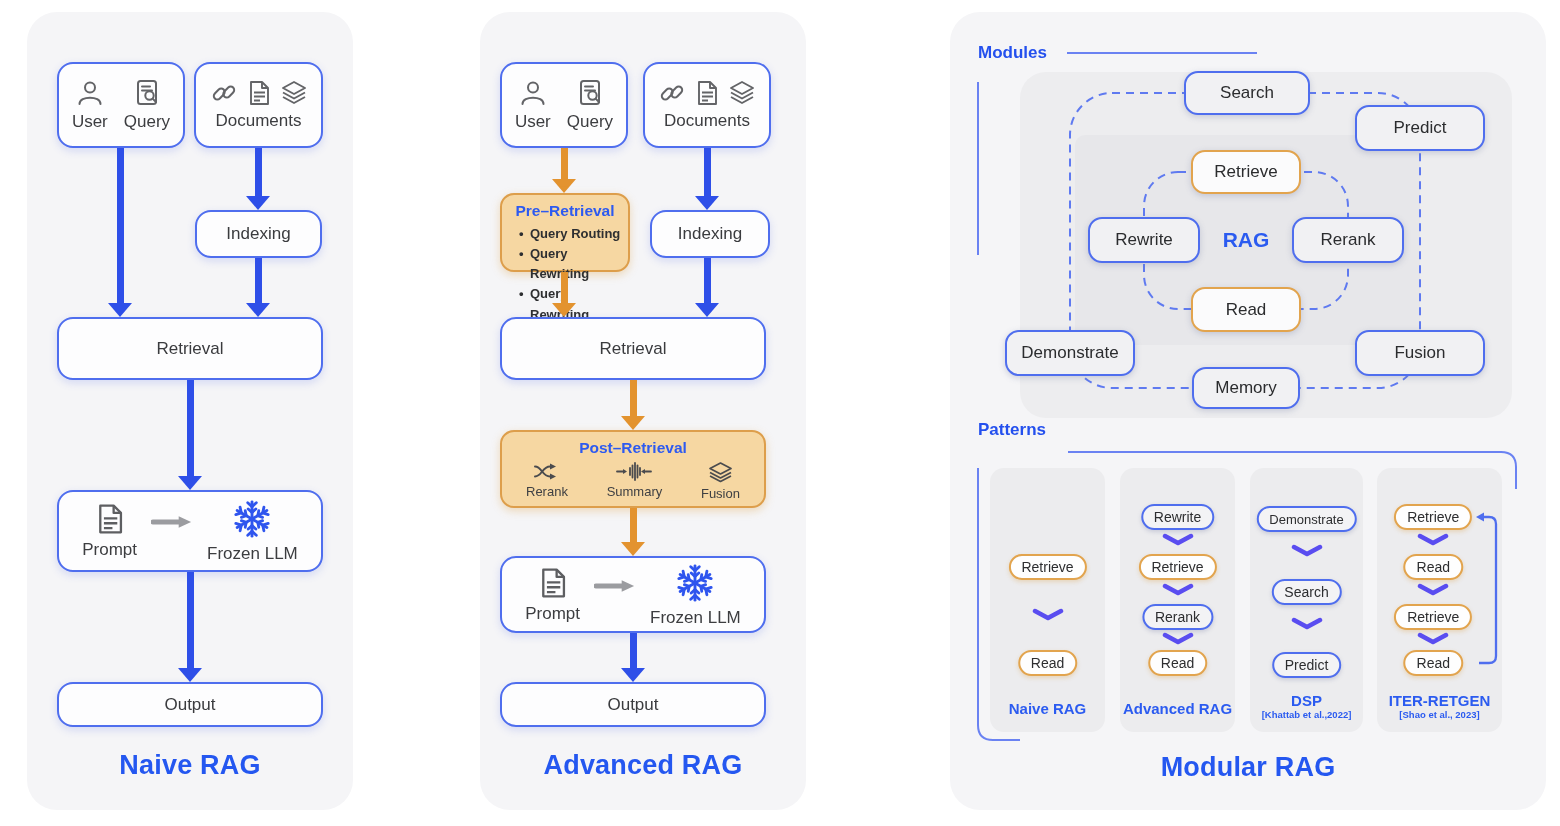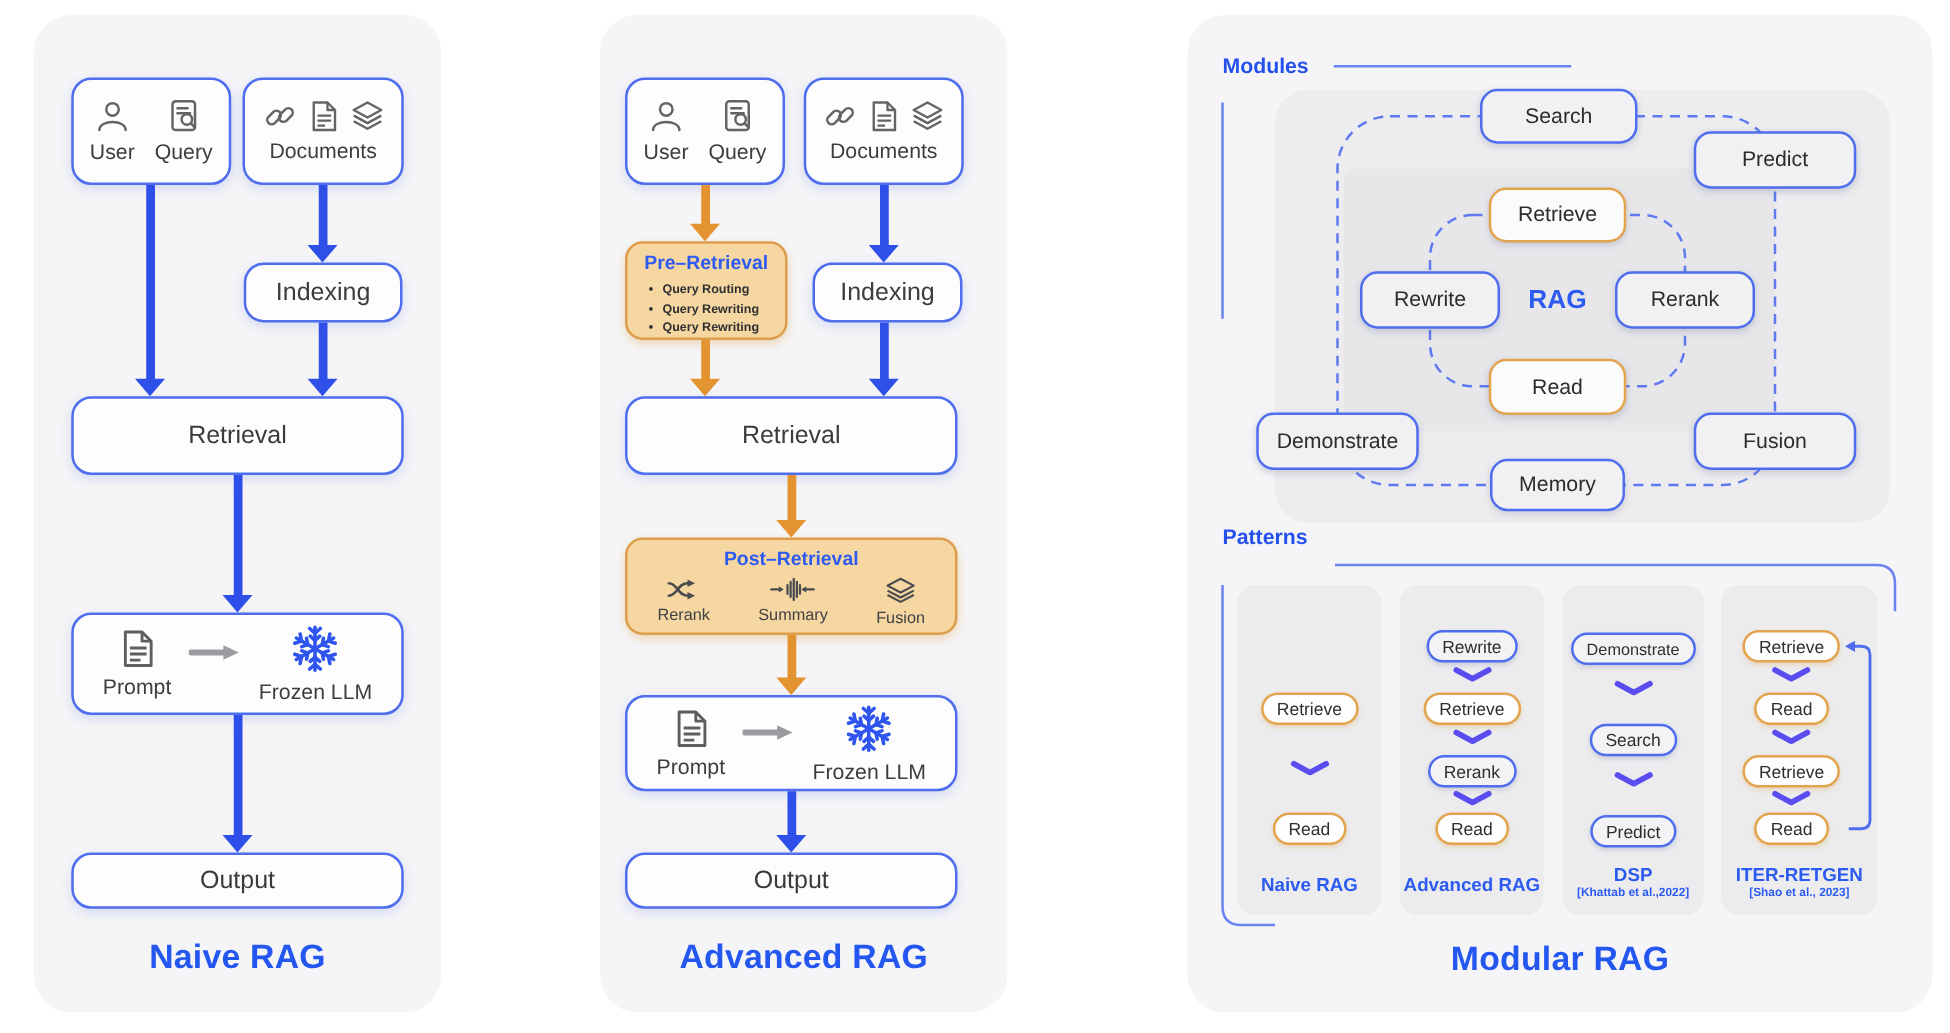"Indexing" .bx .lbl { font-size: 20px -> 17px }
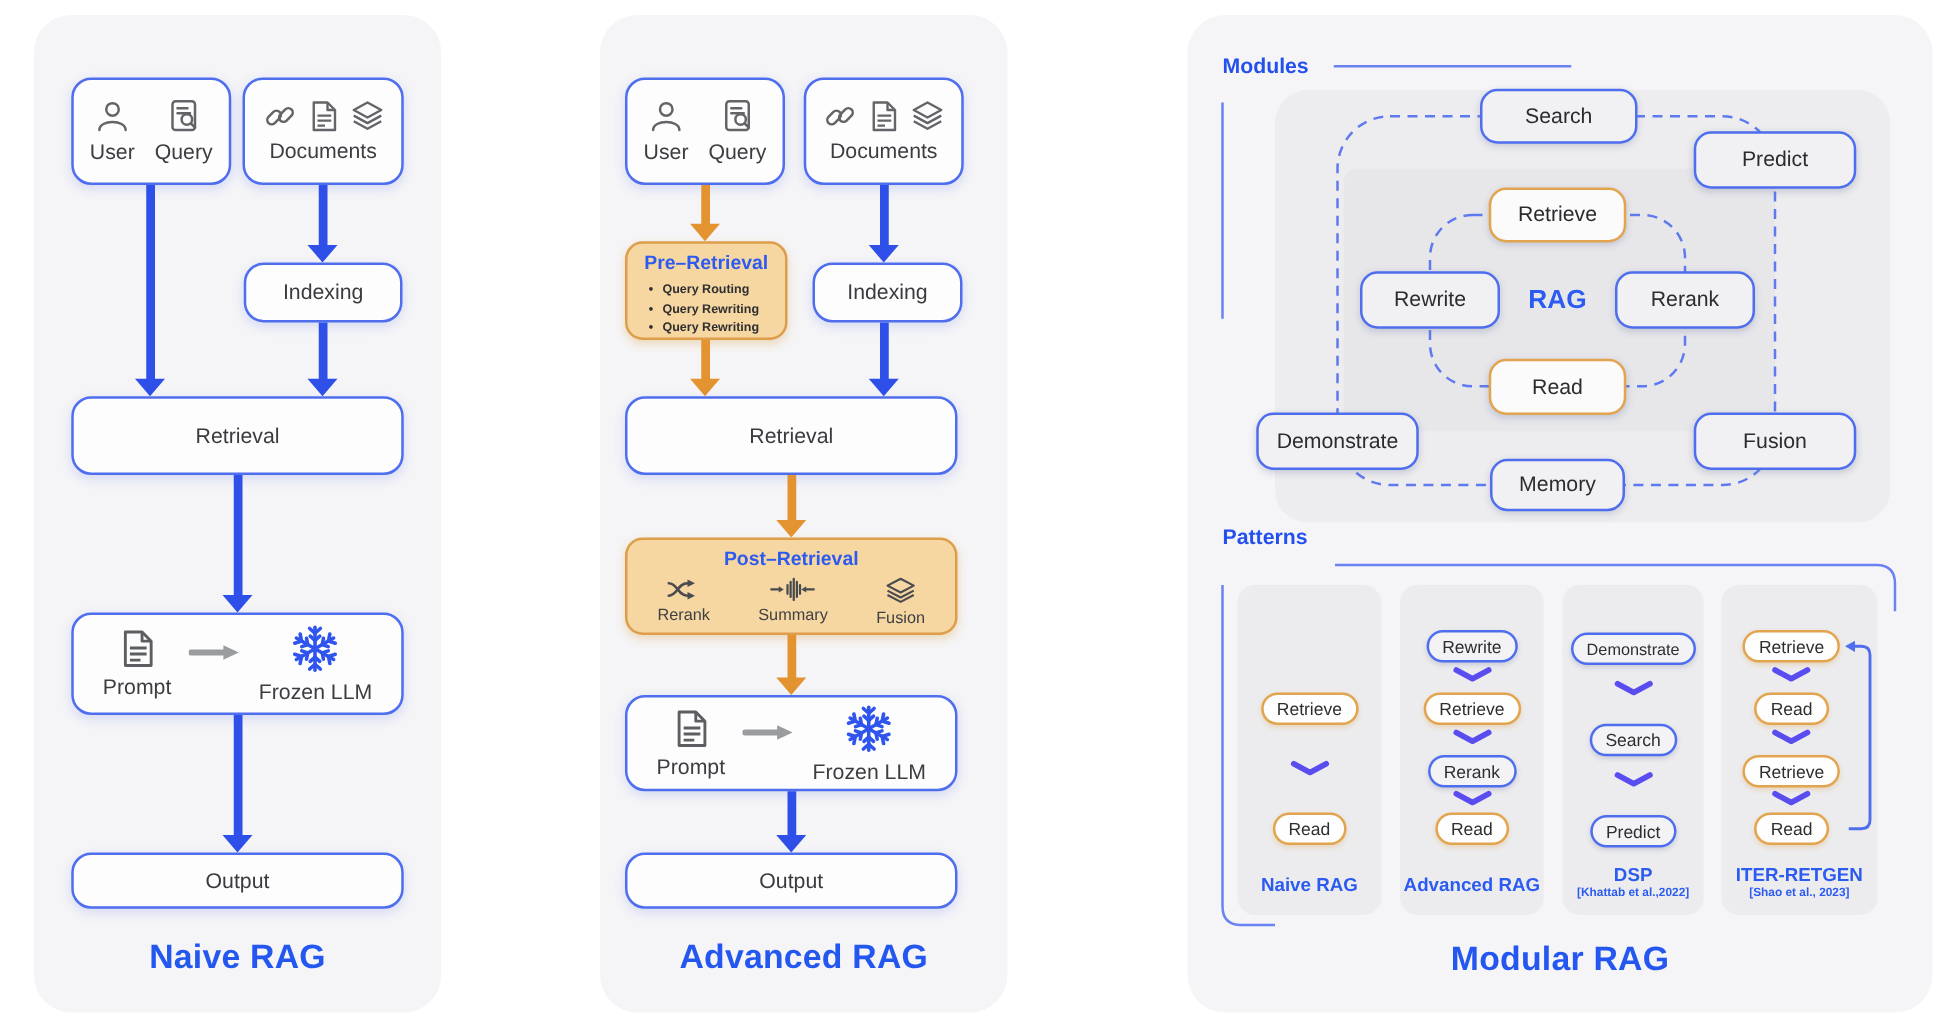"Query Routing" .bullet { font-size: 10px -> 13px }
